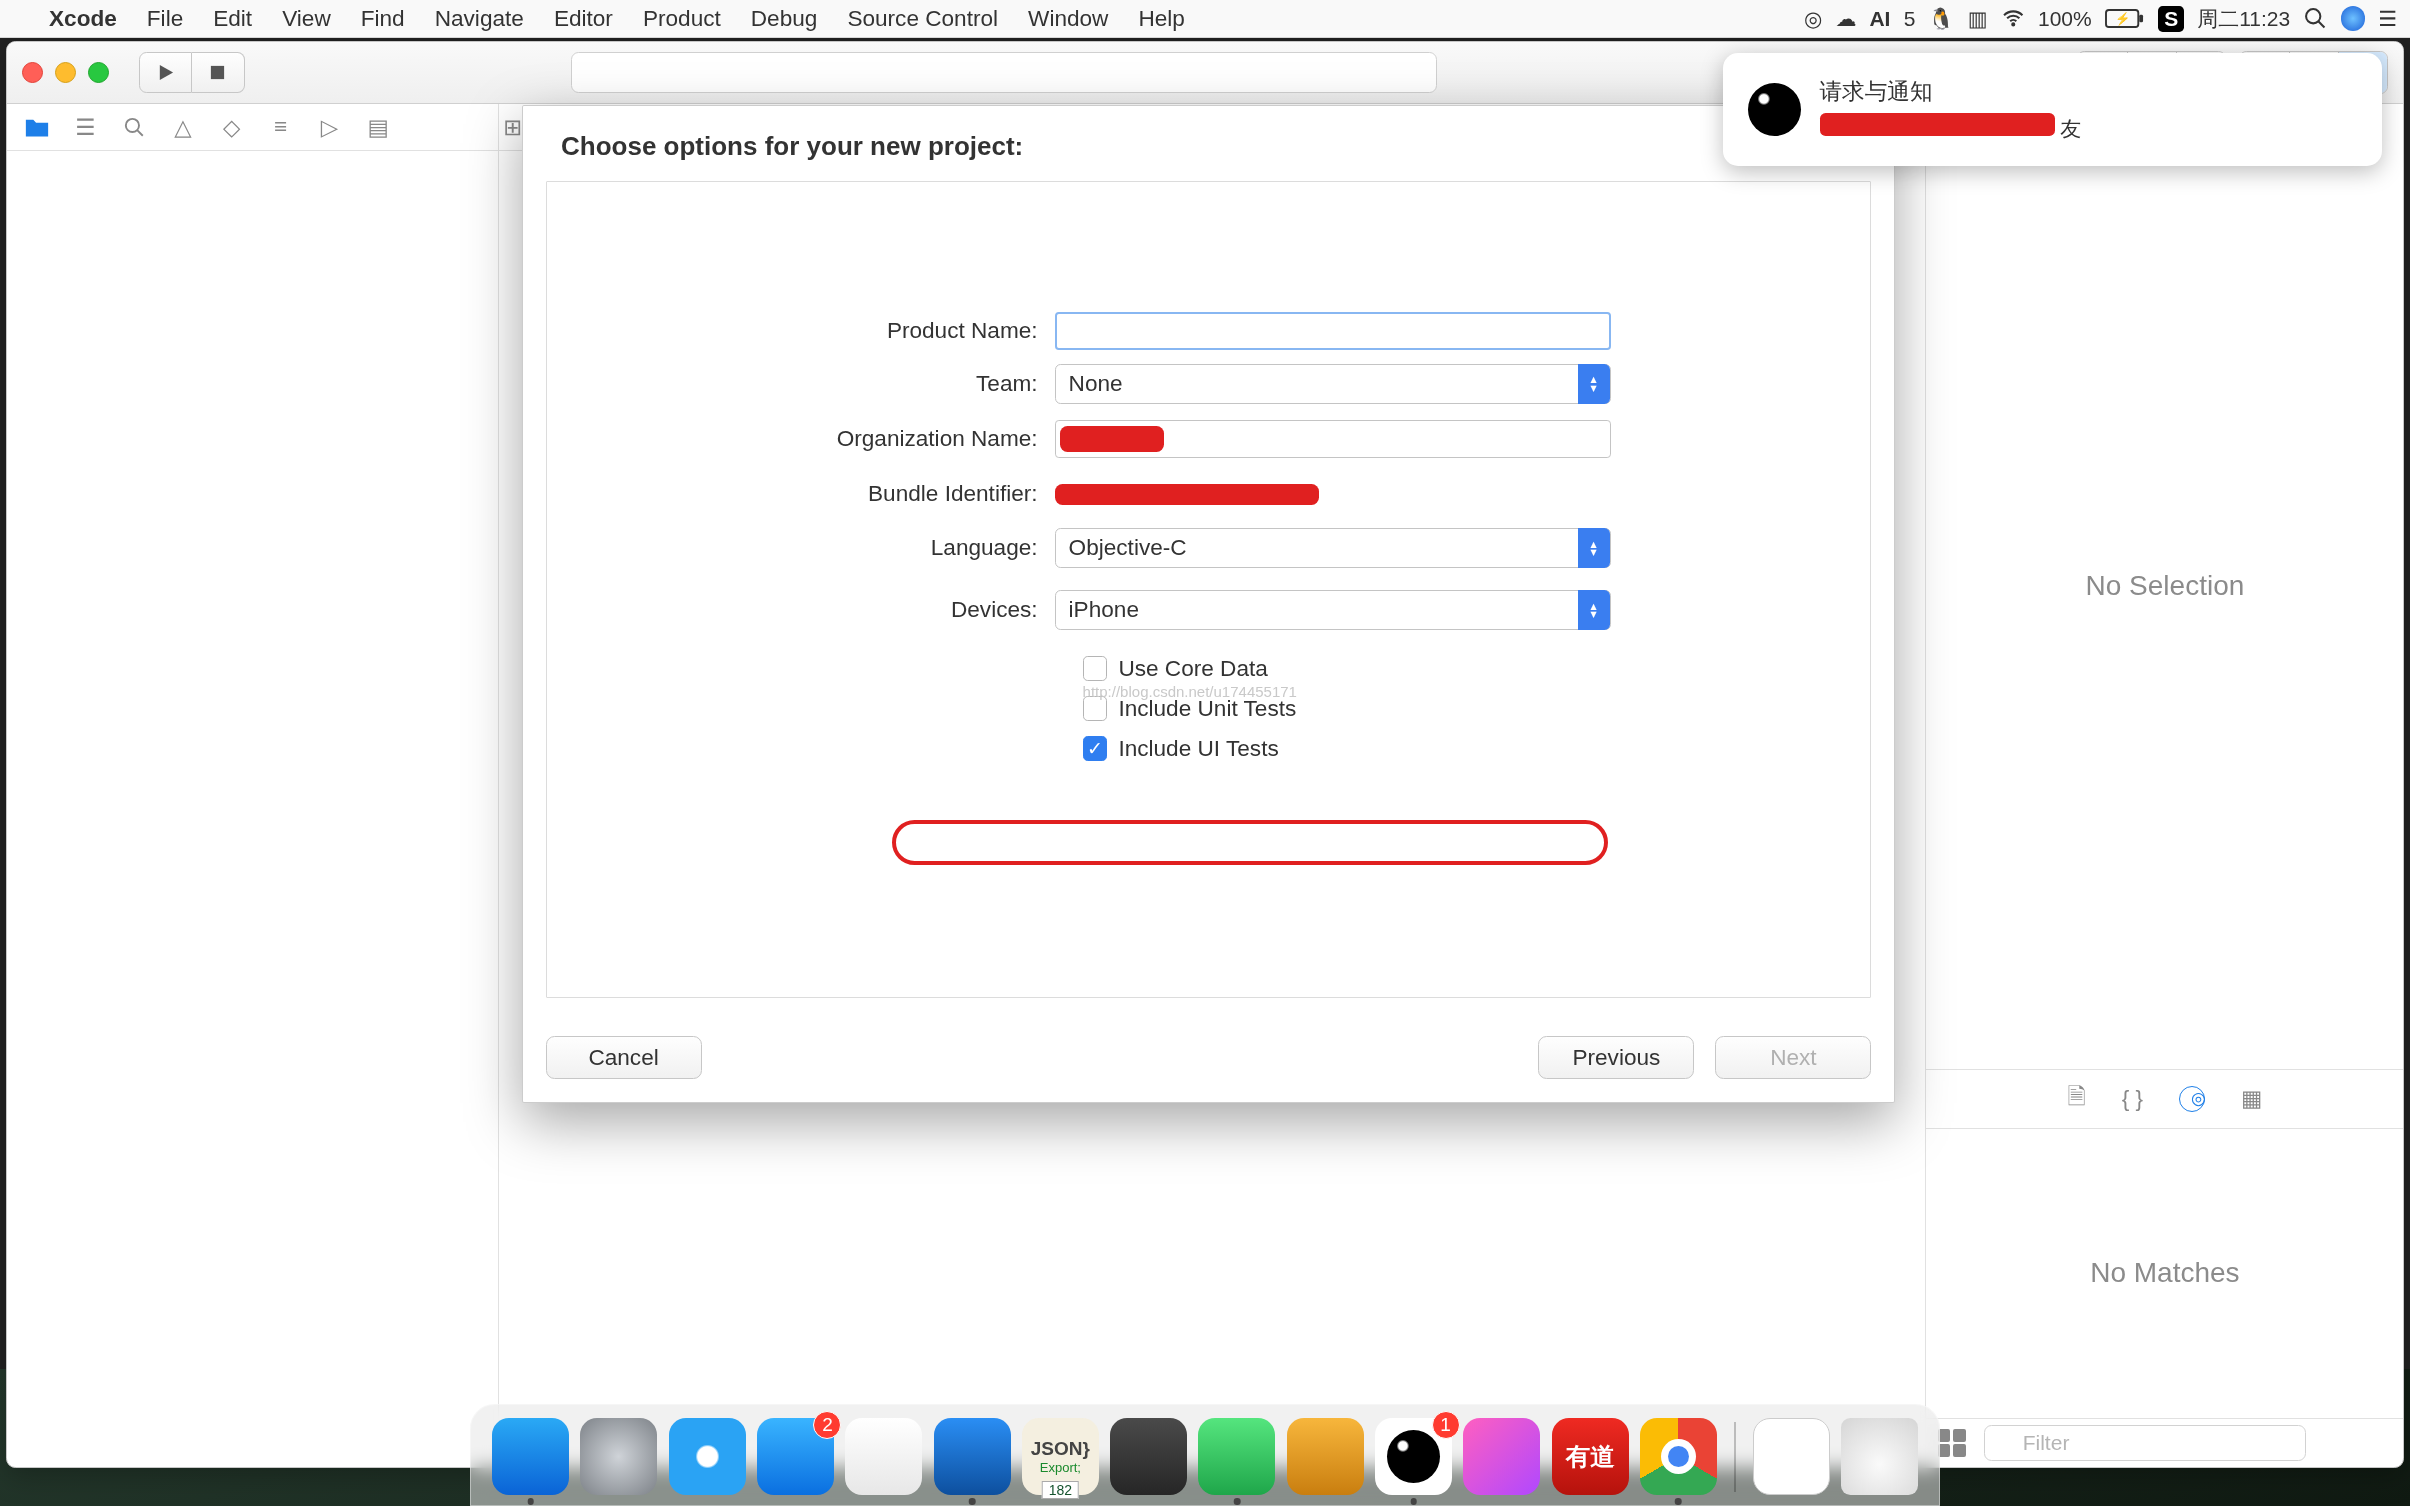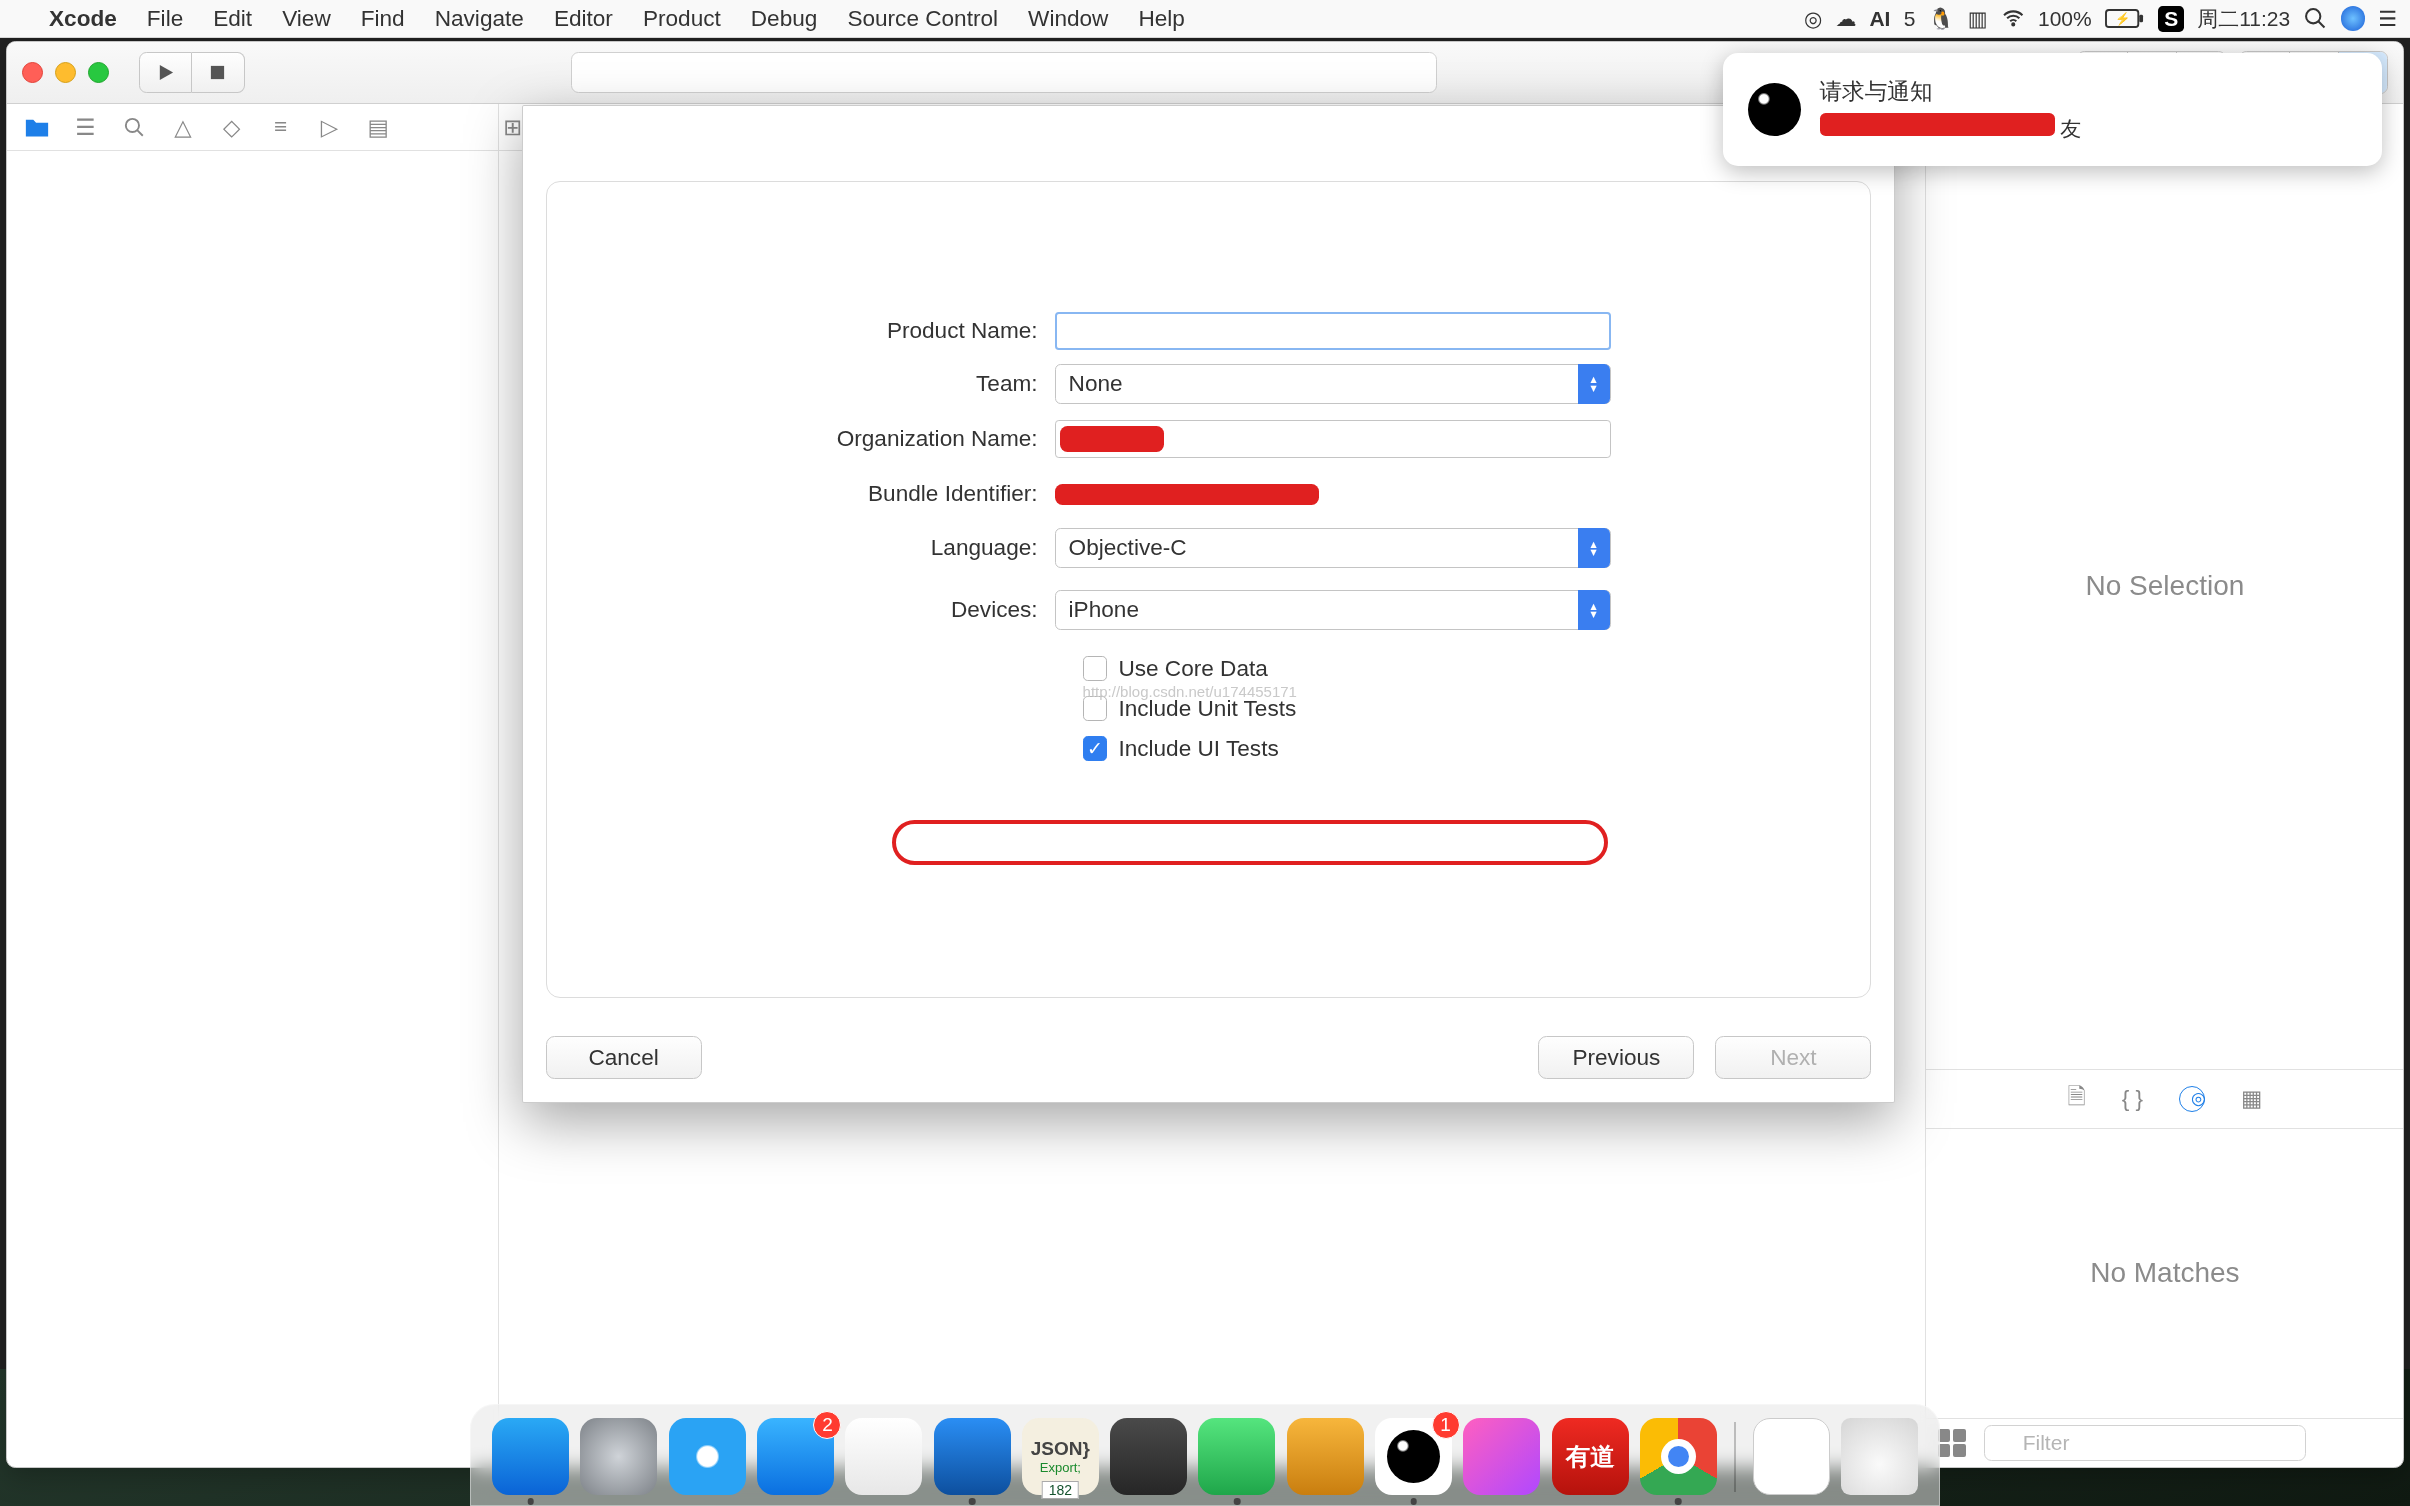"Choose options for your new" div.sheet-title { html: none -> <div>Choose options for your new project:</div> }
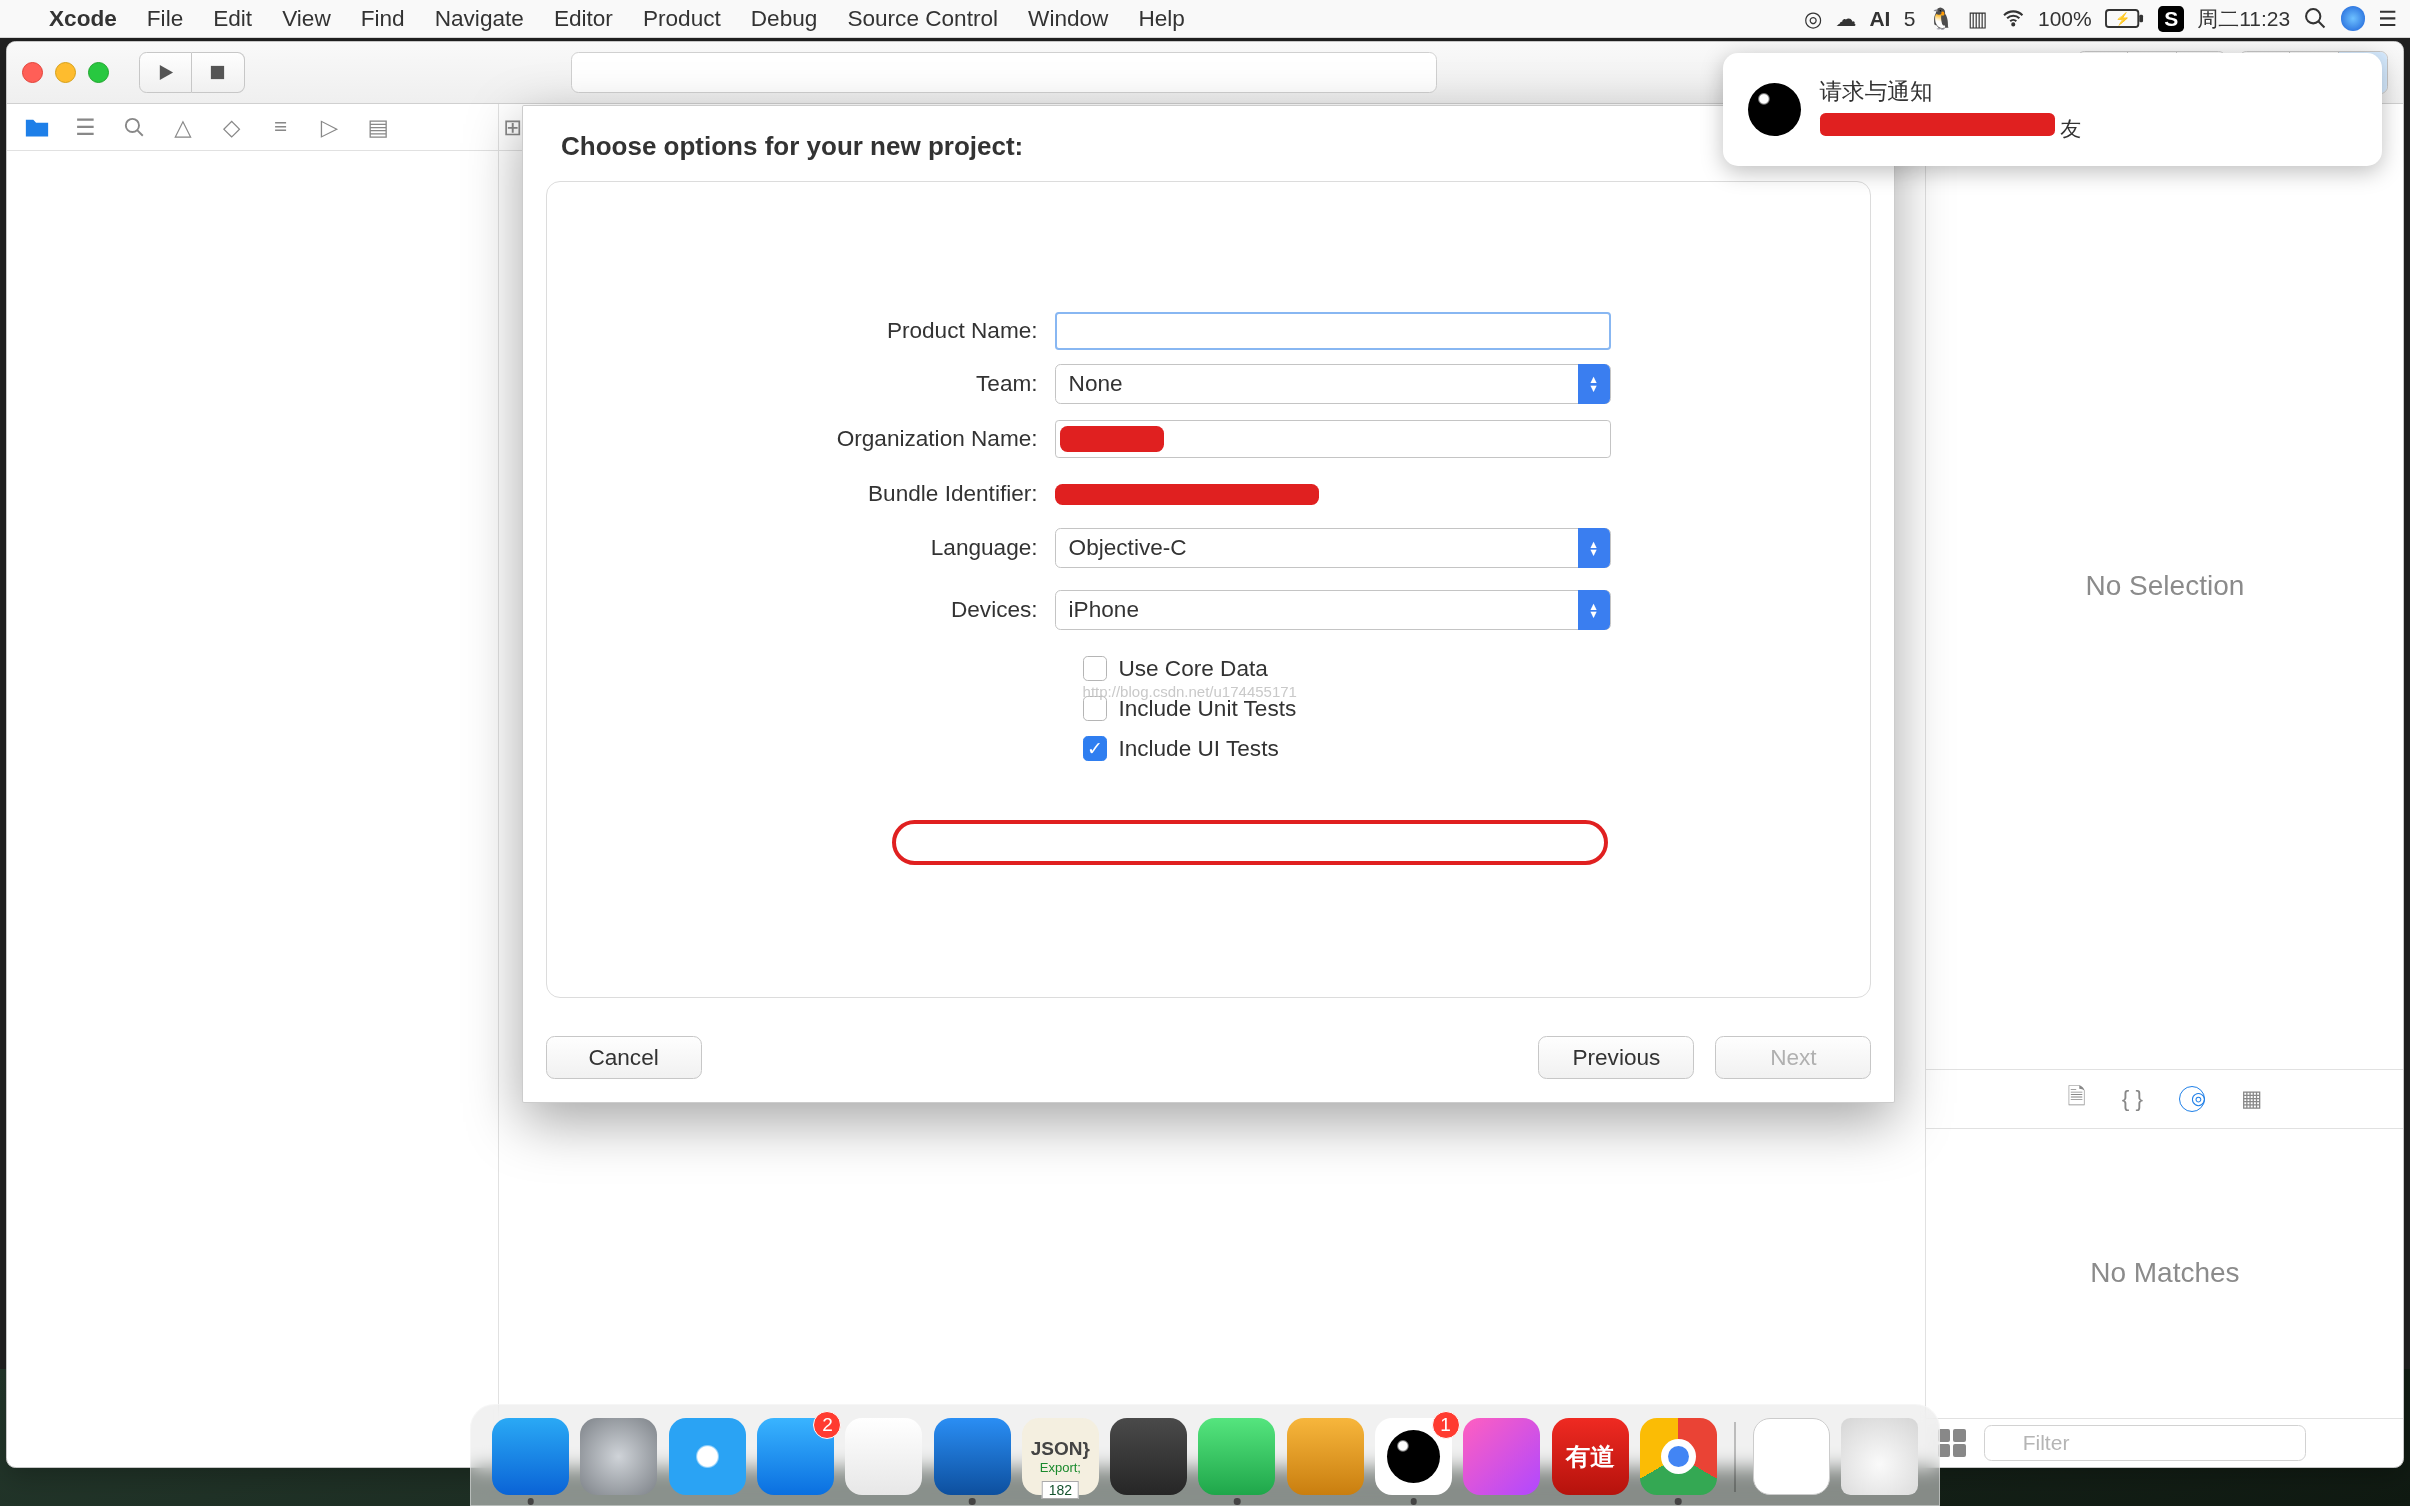"Product Name:" .sheet-body { border-radius: 14px -> 1px }
